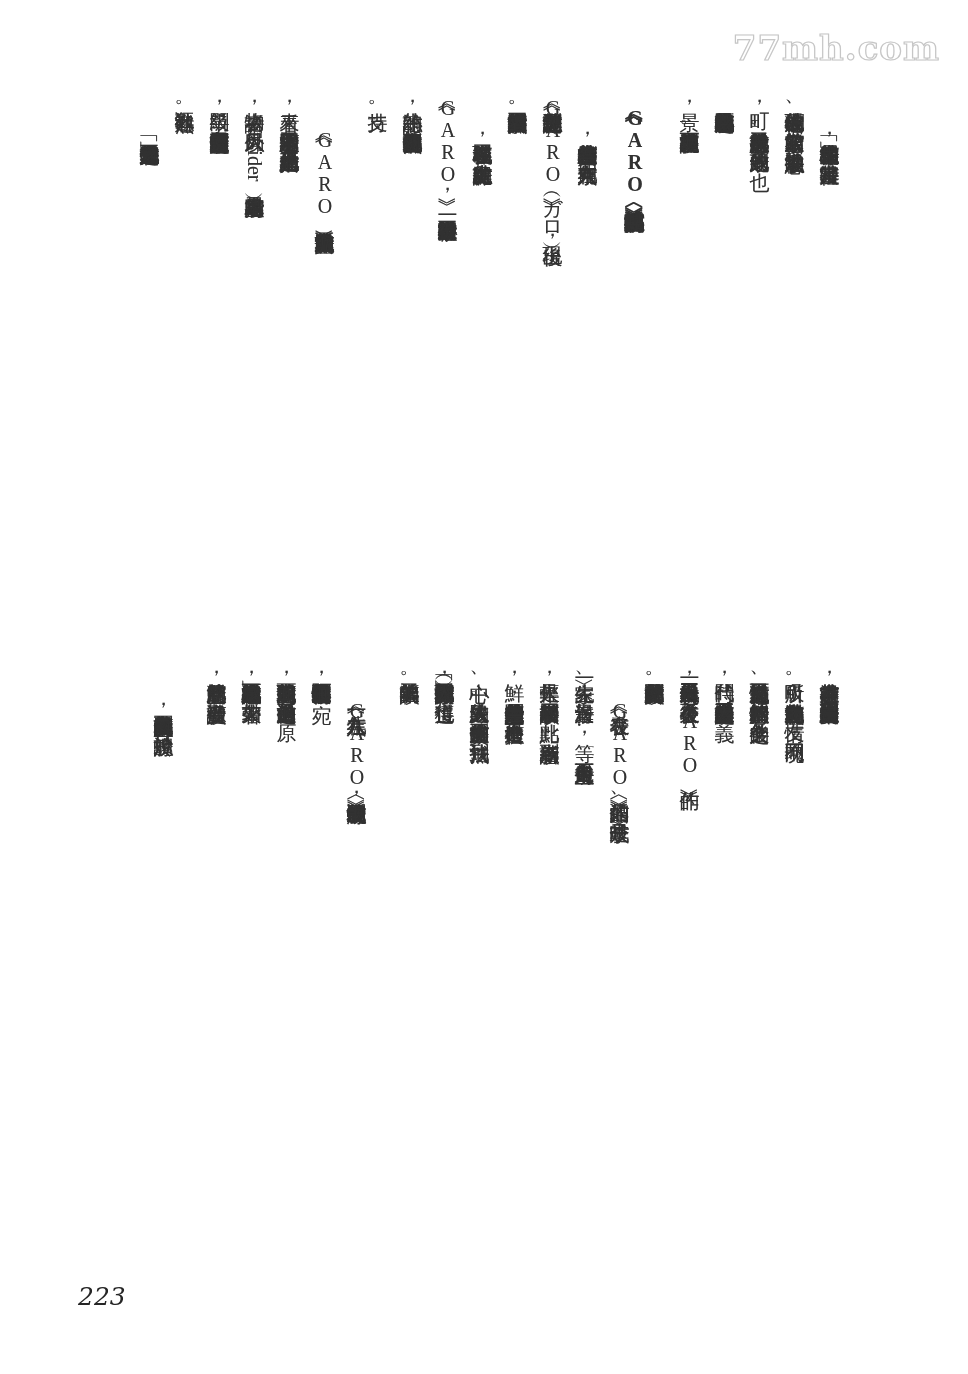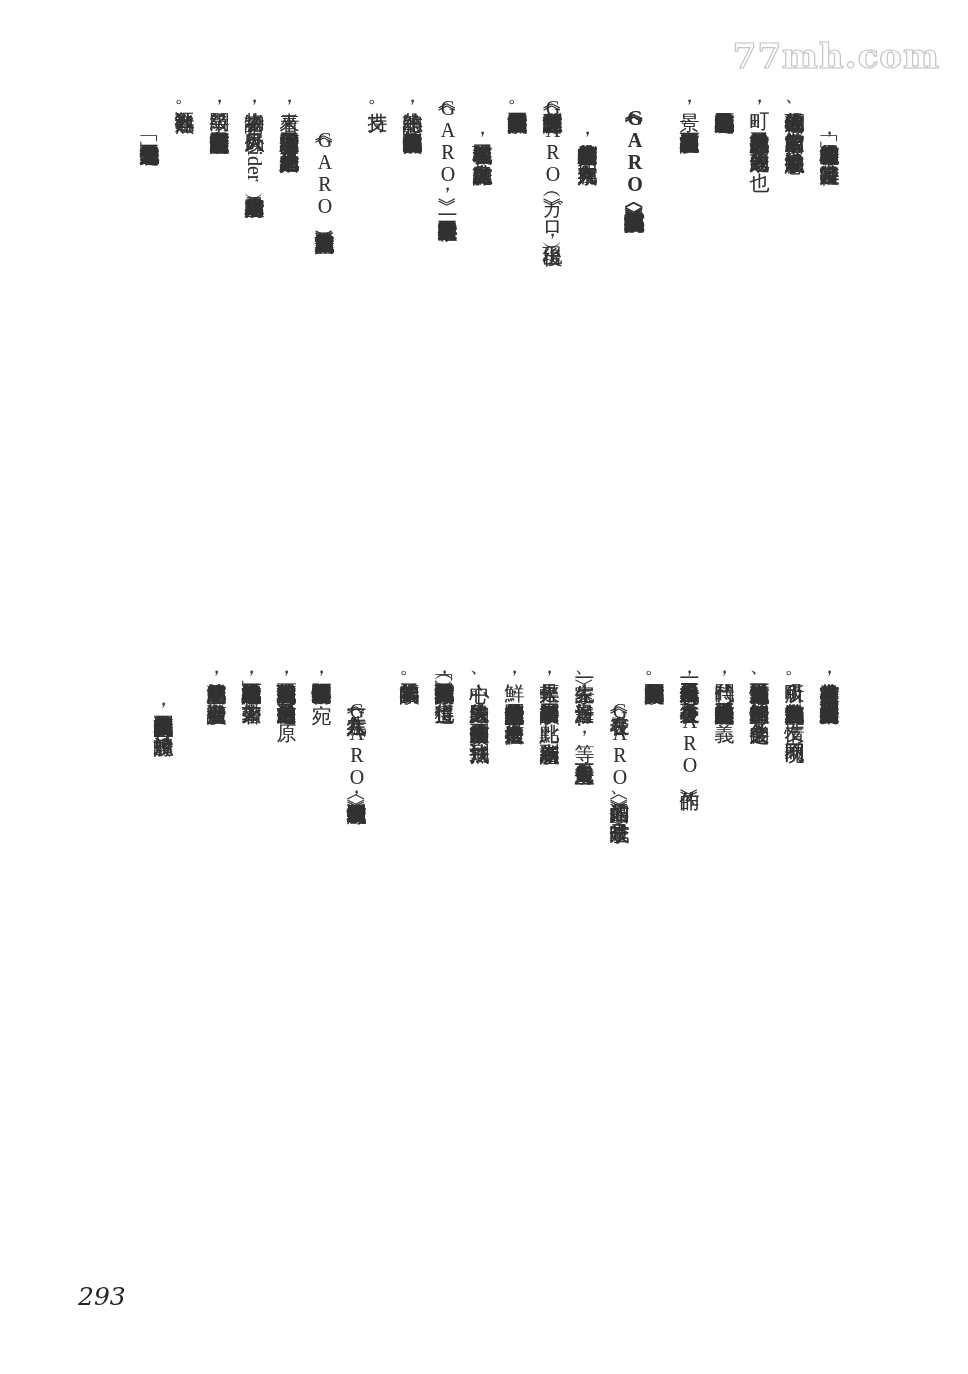"77mh.com" .watermark { top: 36px -> 28px }
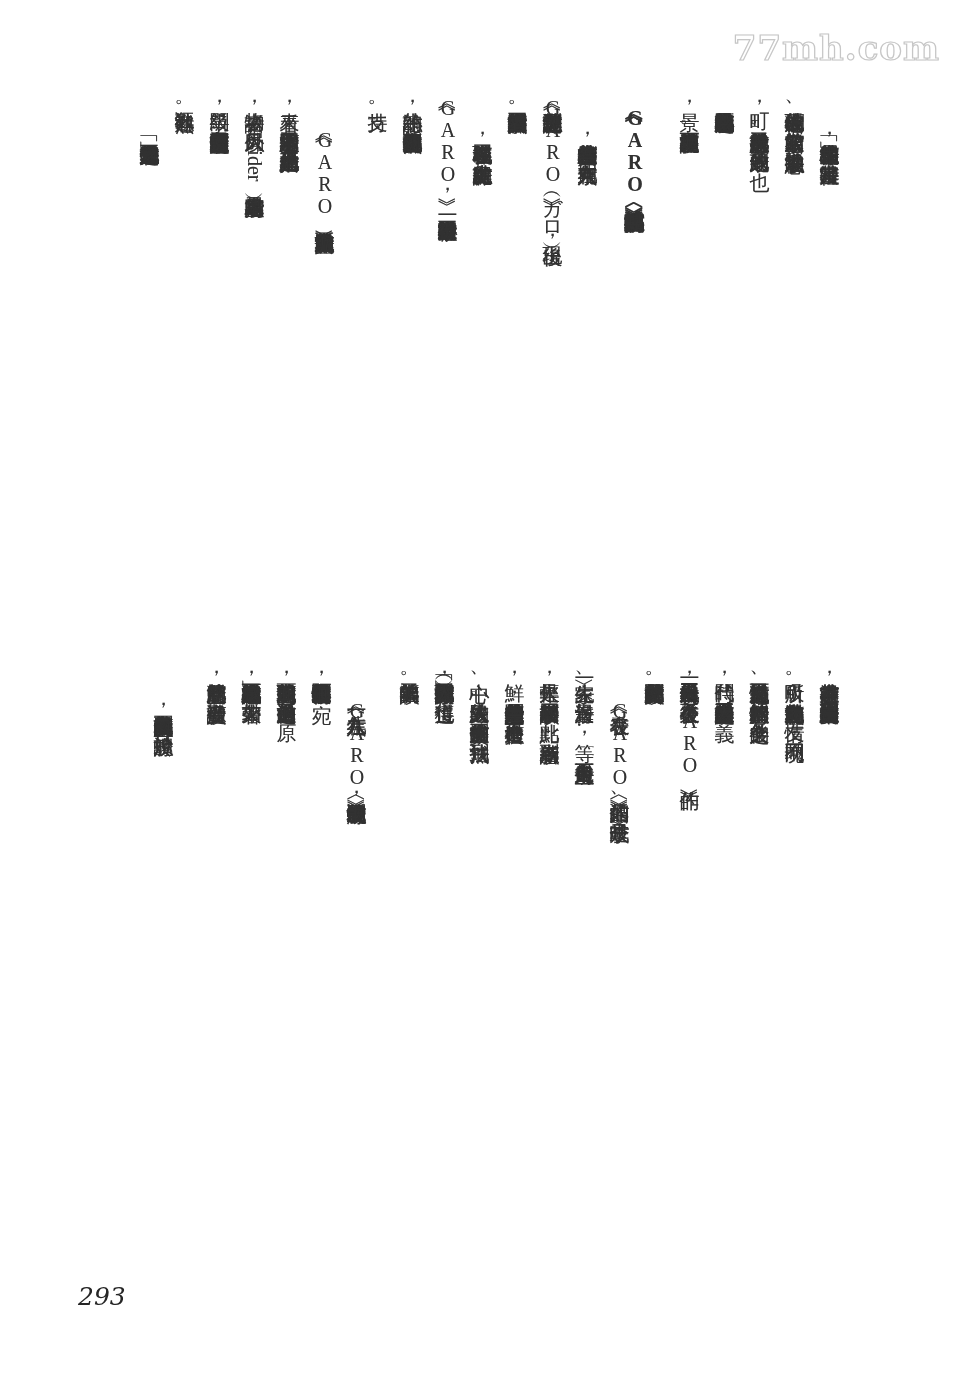"293" div.page-number { text: 293 -> 223 }
